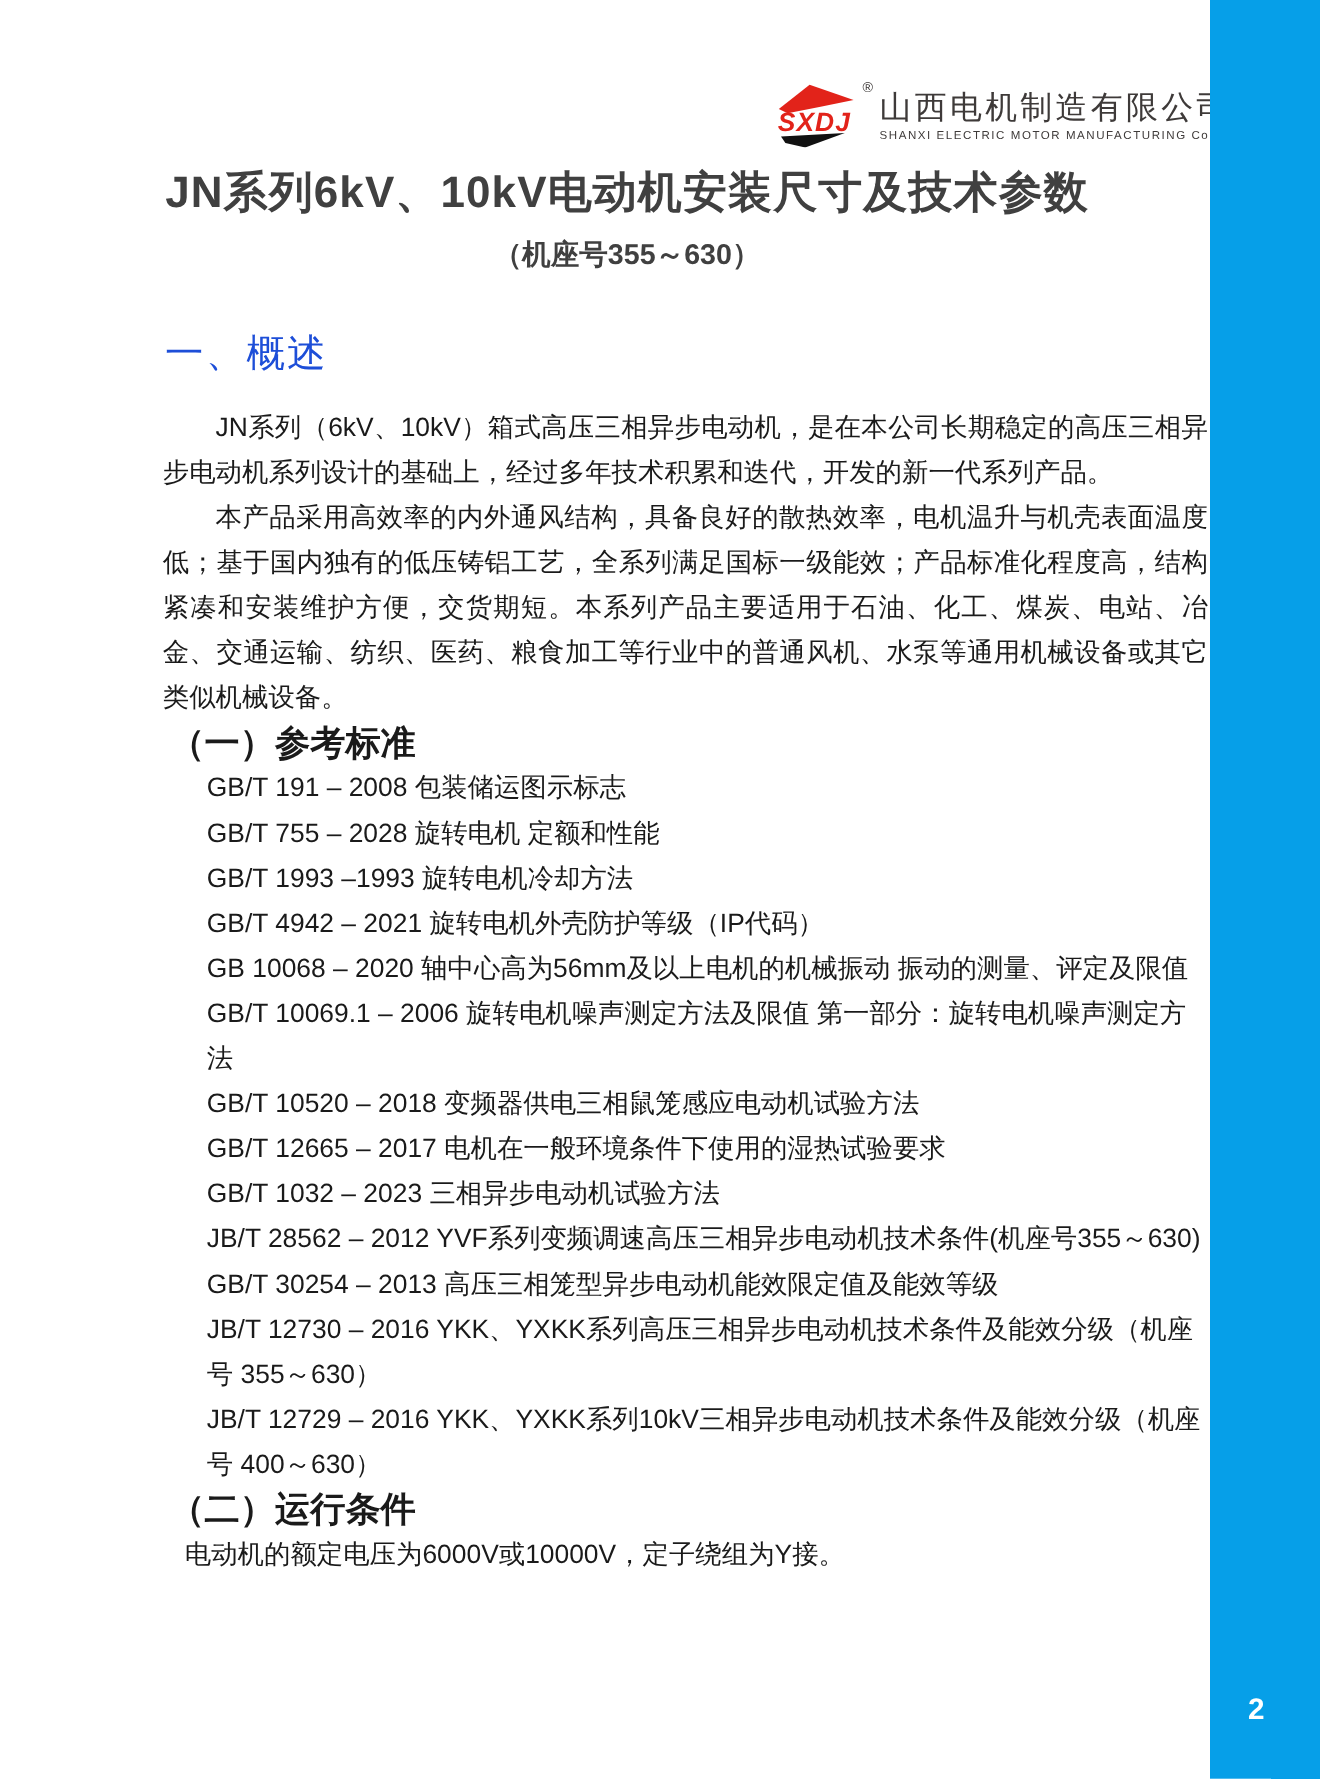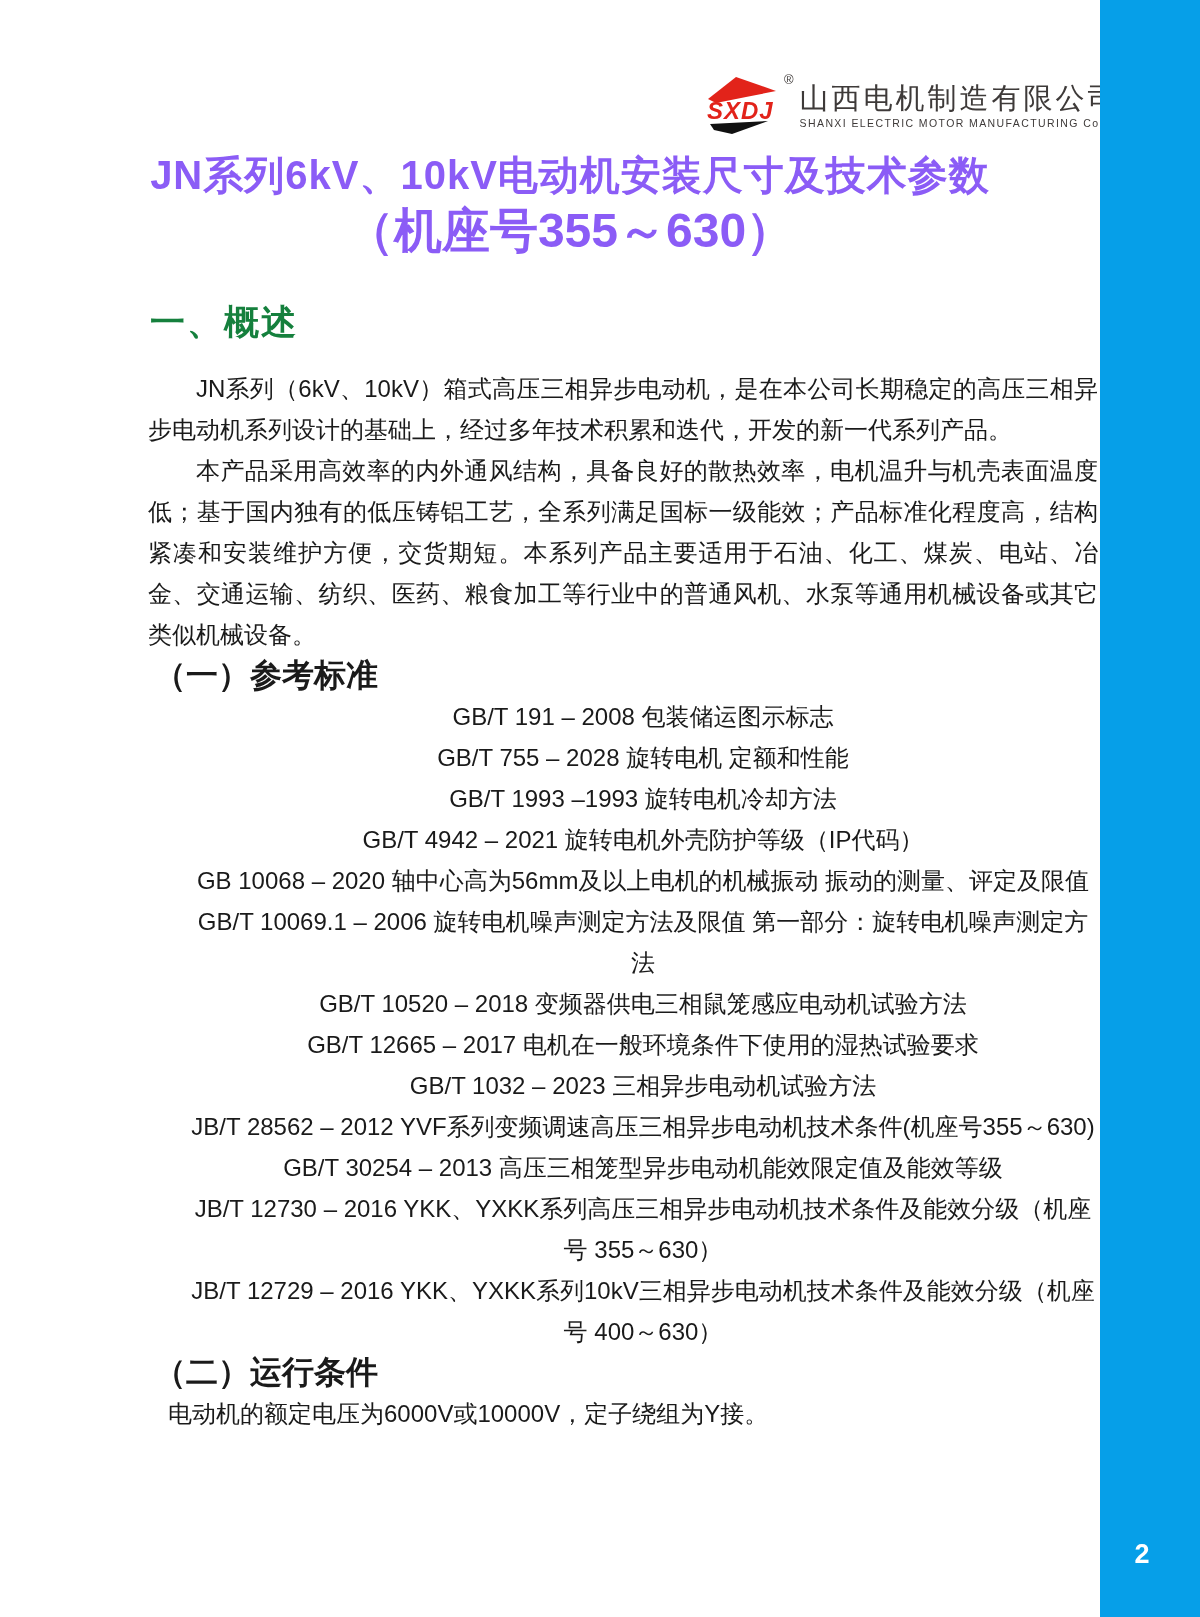"JN系列6kV、10kV电动机安装尺寸及技术参数" .doc-title { color: #8b5cf6 -> #404040 }
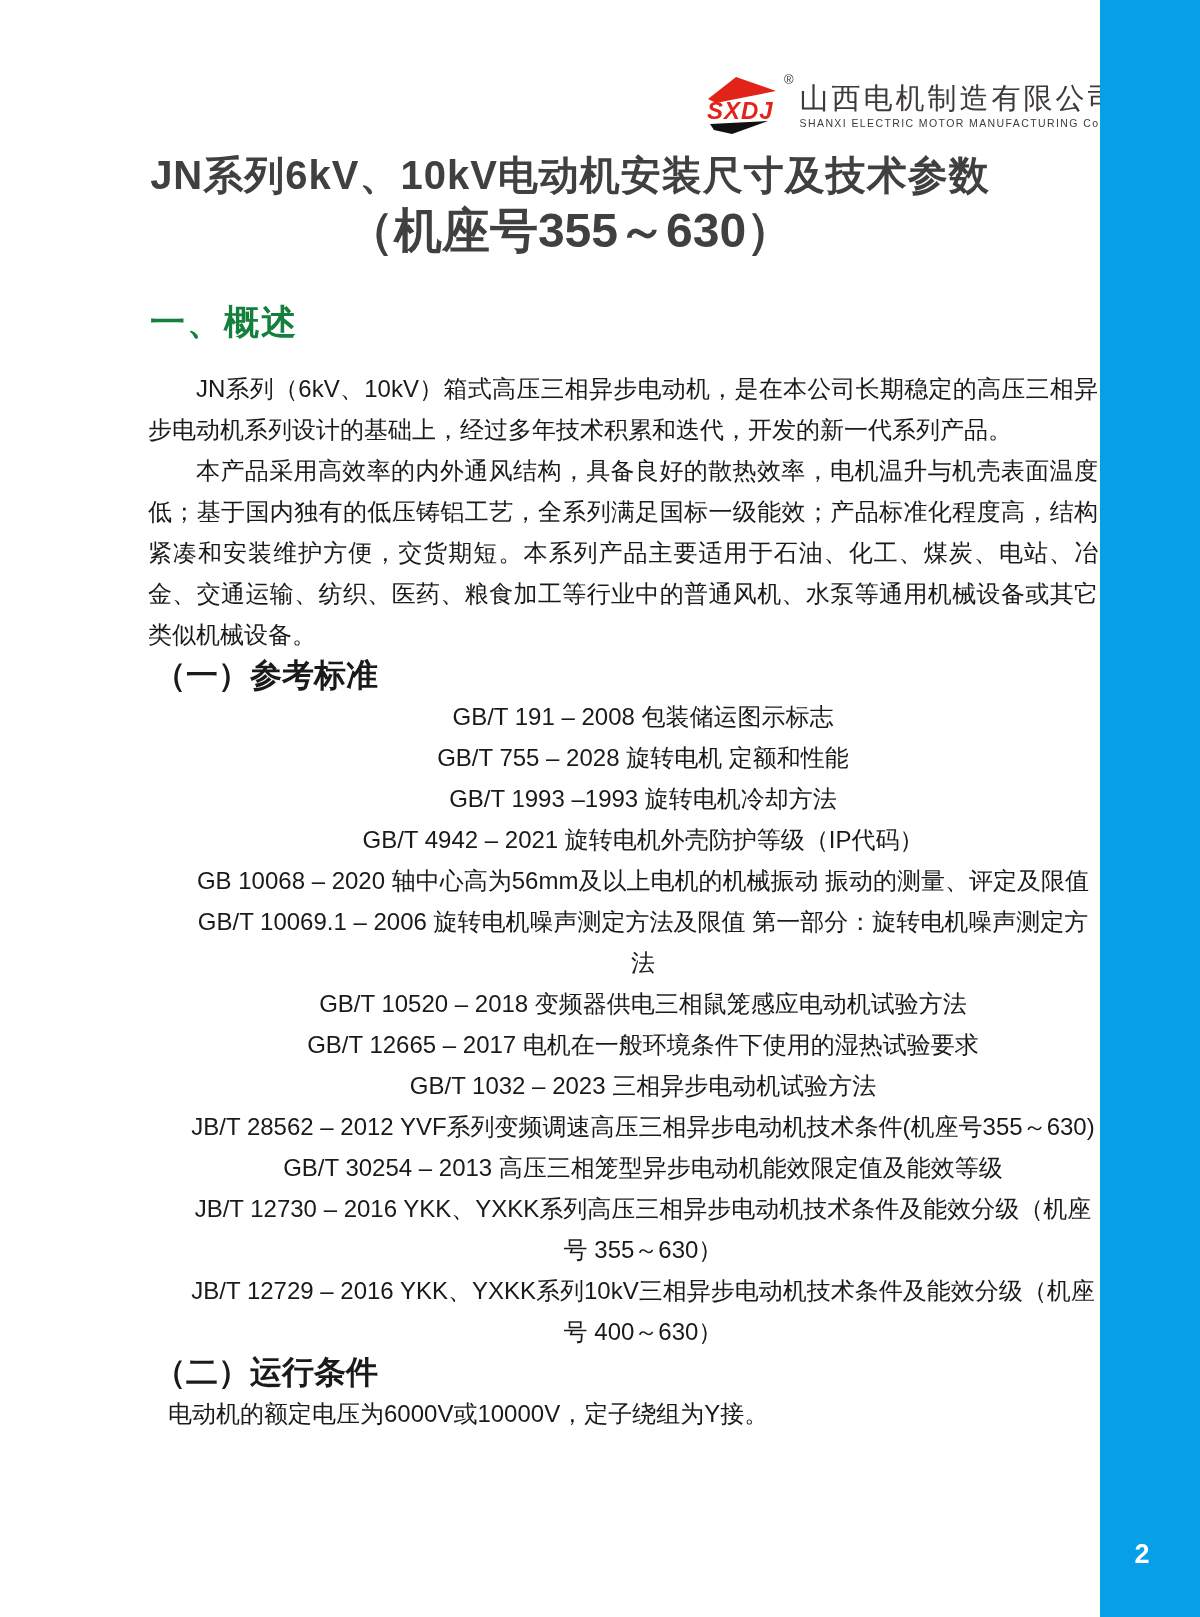"（机座号355～630）" .doc-title .t2 { font-size: 48px -> 26px }
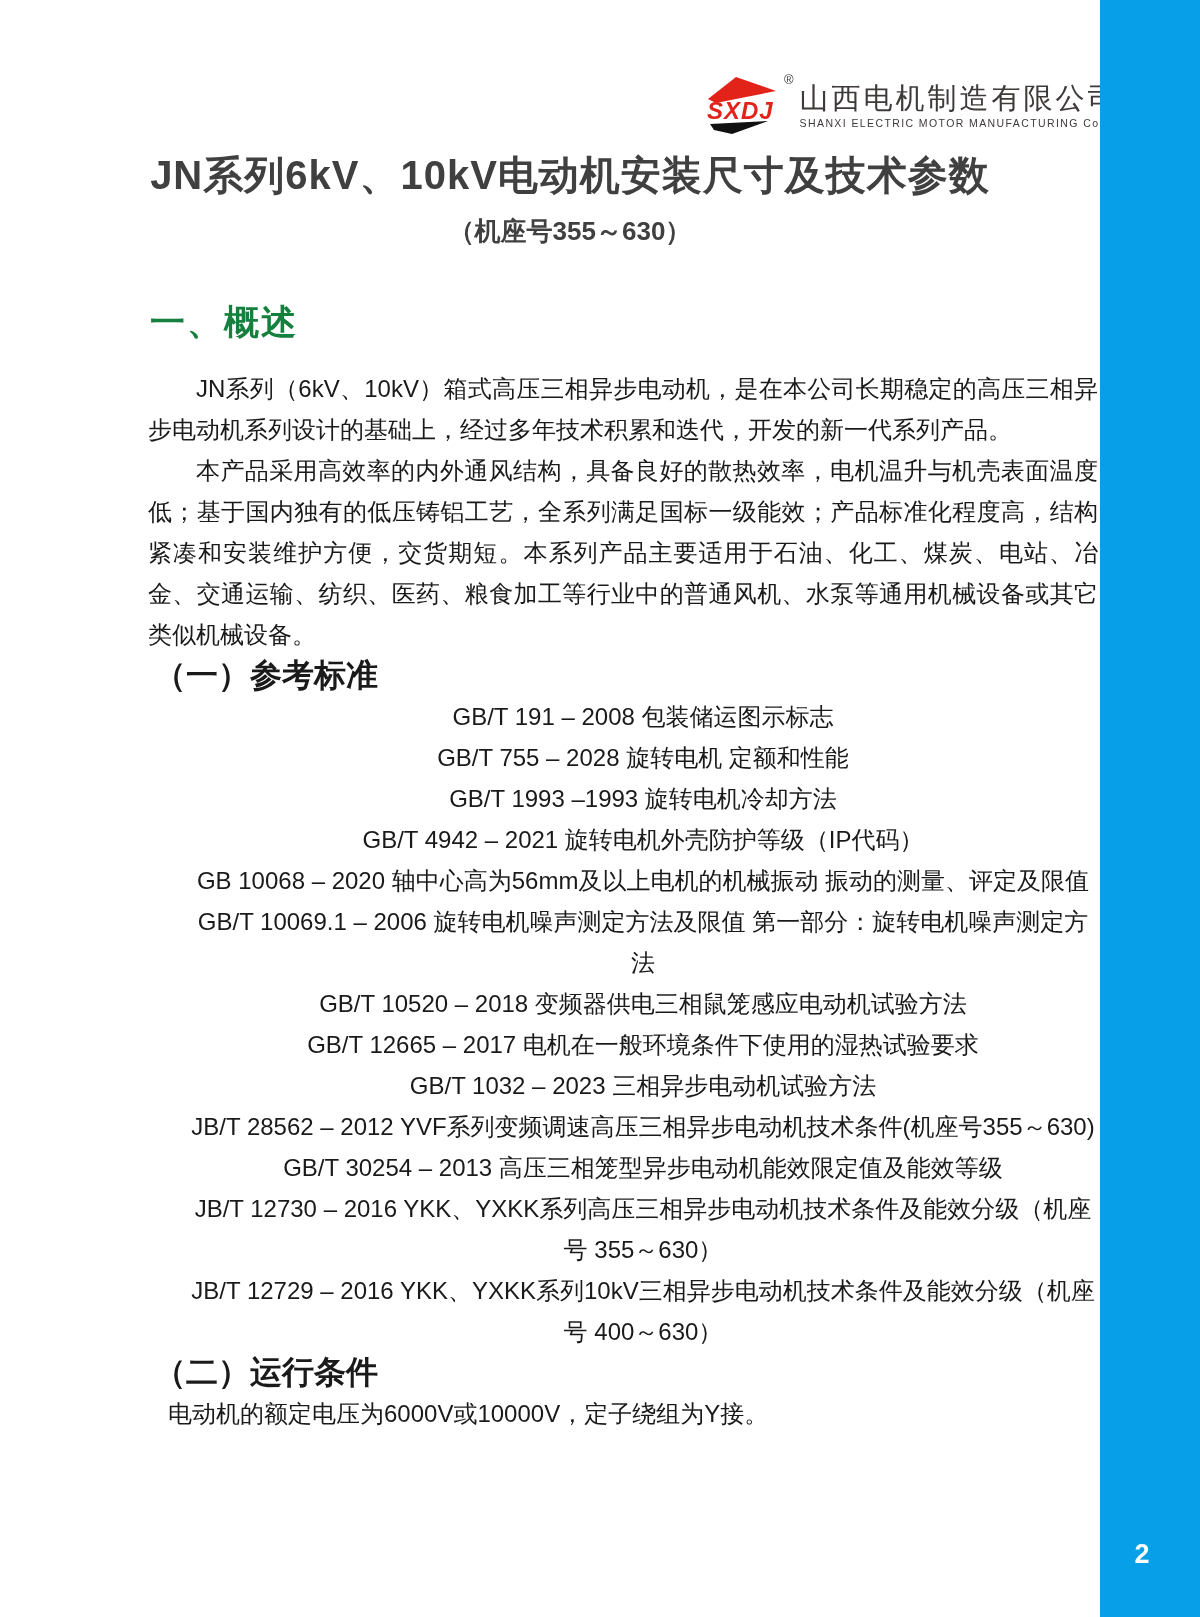"一、概述" .sec-heading { color: #15803d -> #1d4ed8; font-weight: bold -> normal }
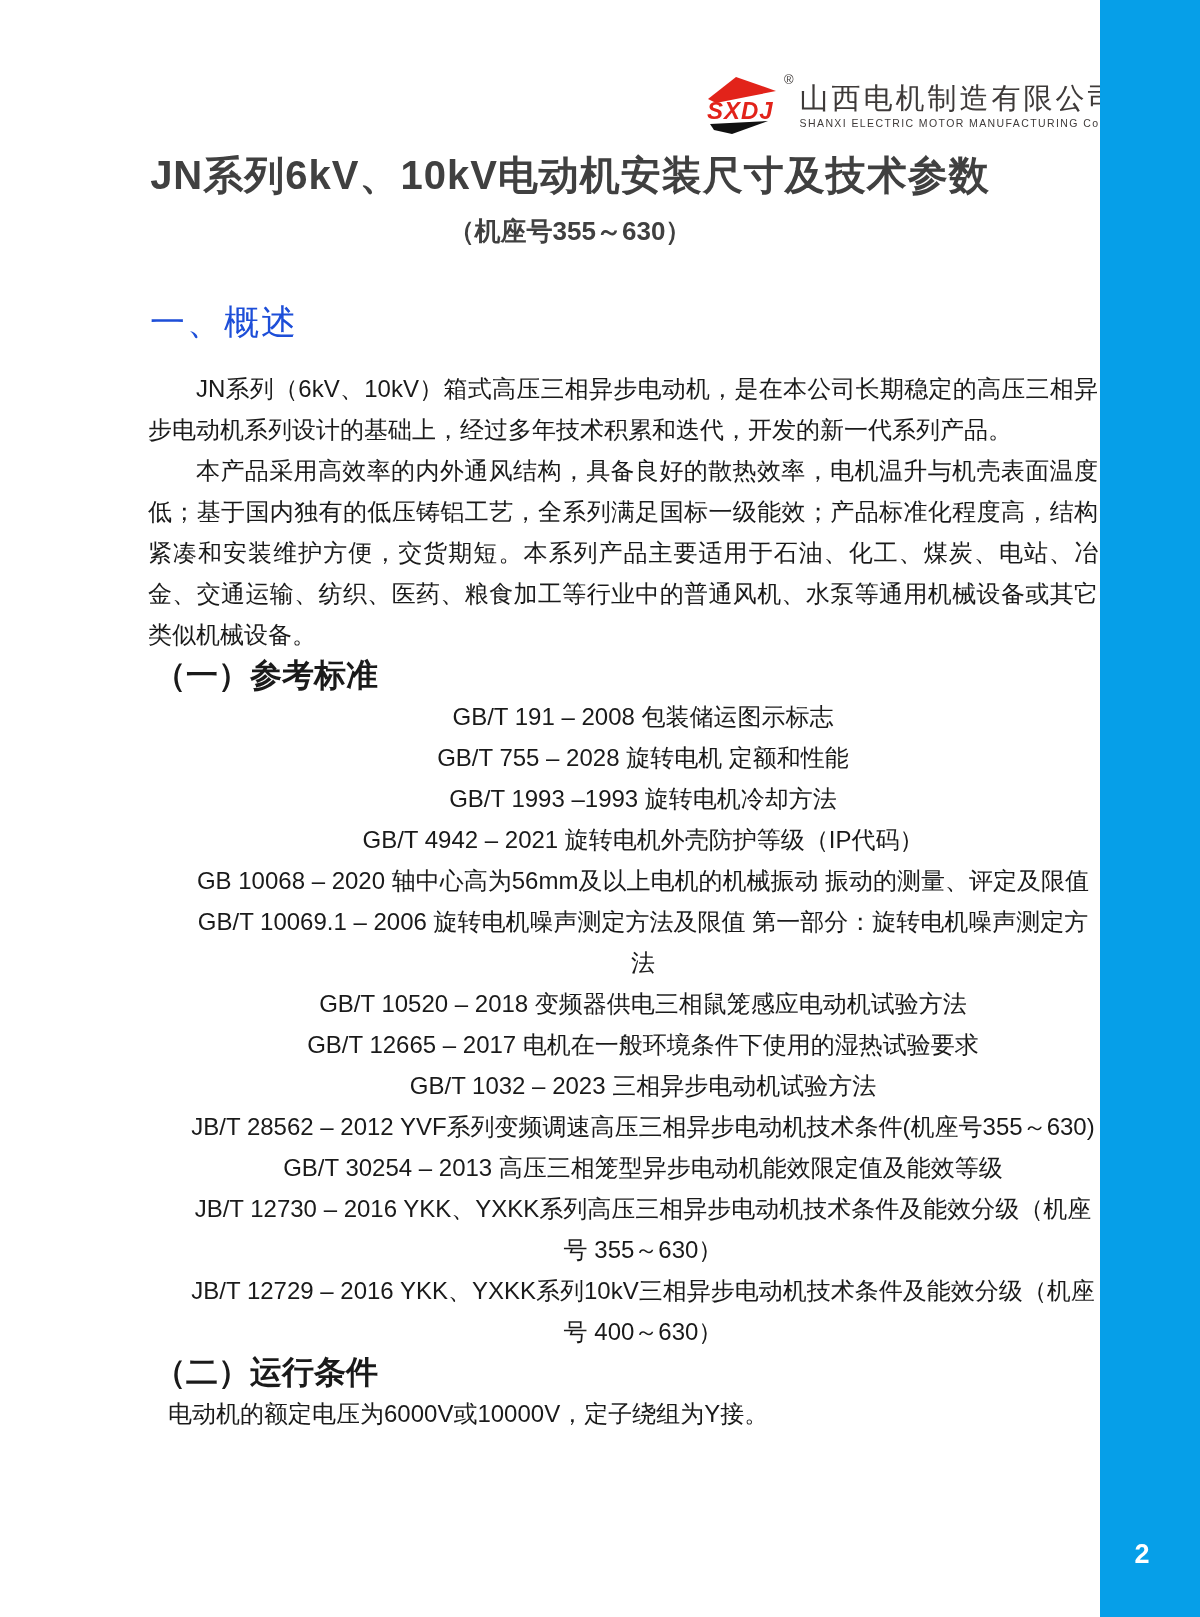"GB/T 191 – 2008 包装储运图示标志" .std-item { text-align: center -> none }
